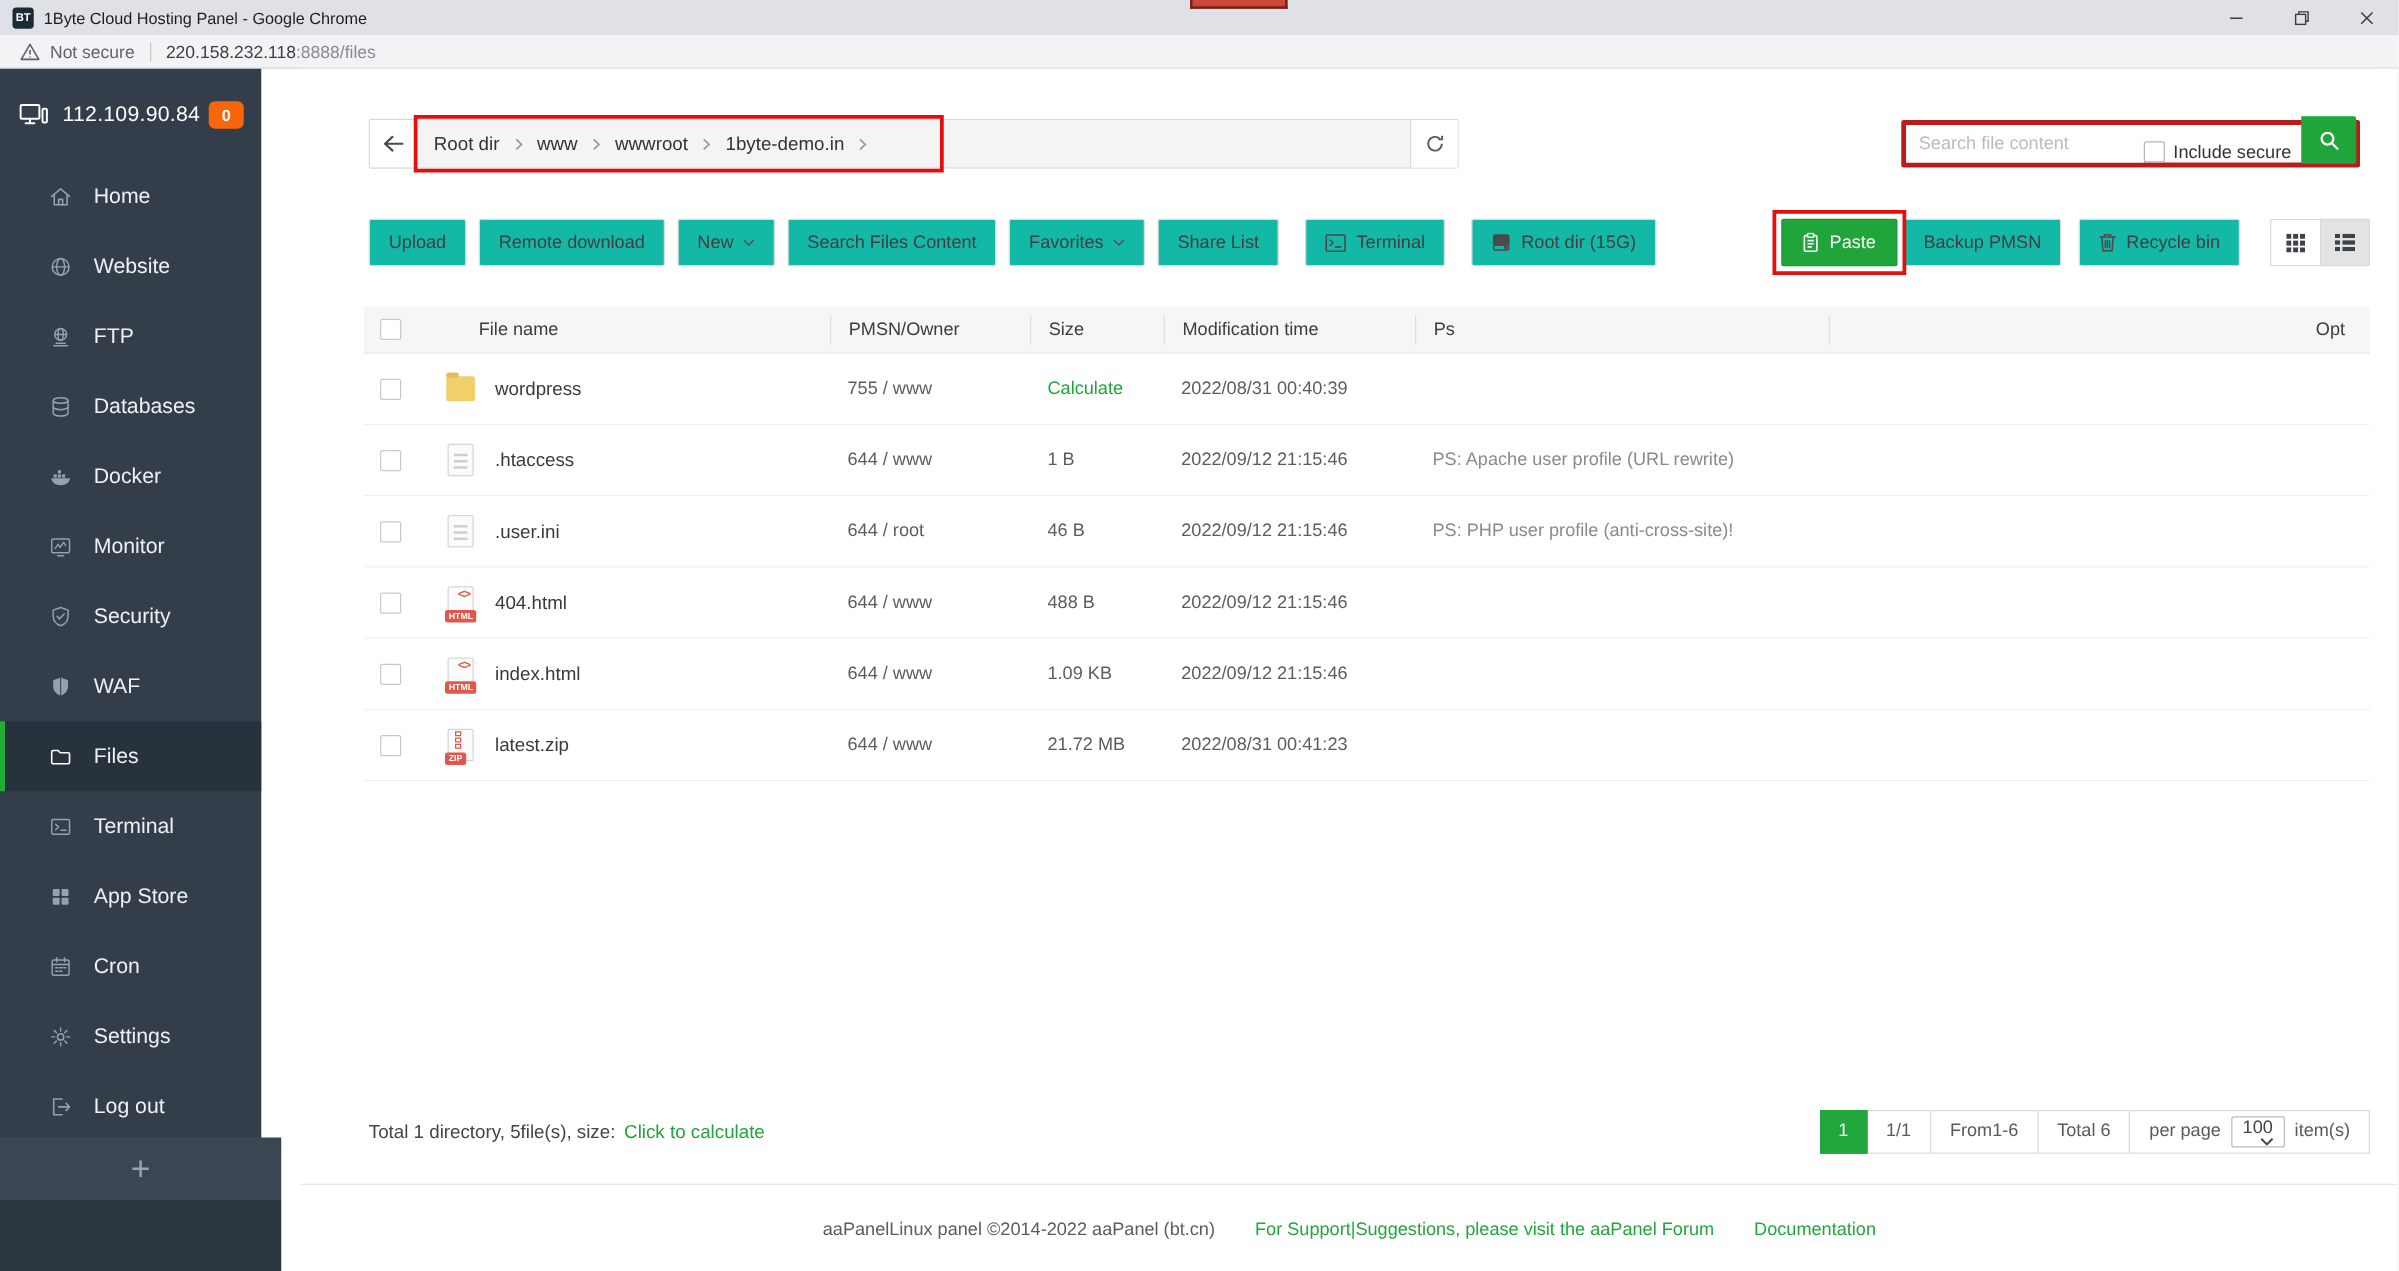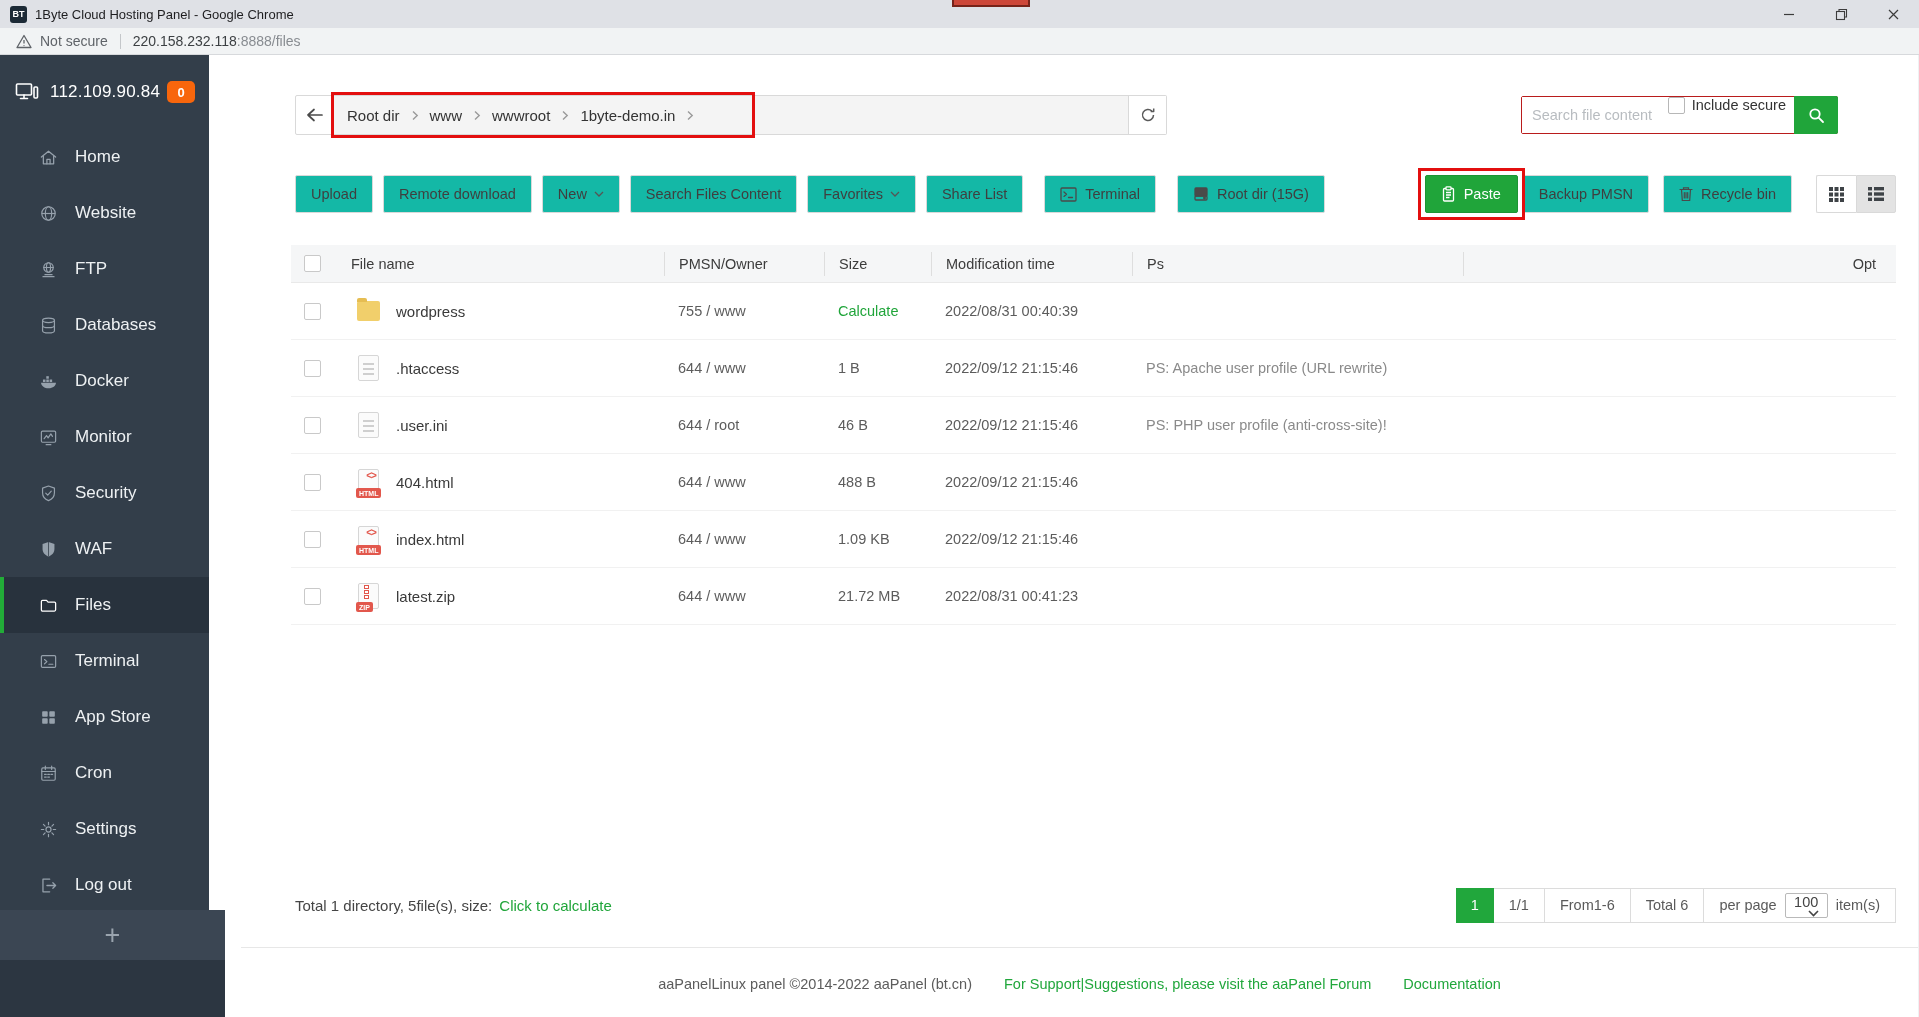"Search file content" .search-group { align-items: flex-start -> flex-end; border: 1px solid #b91c1c -> 4px solid #b91c1c; width: 317px -> 367px }
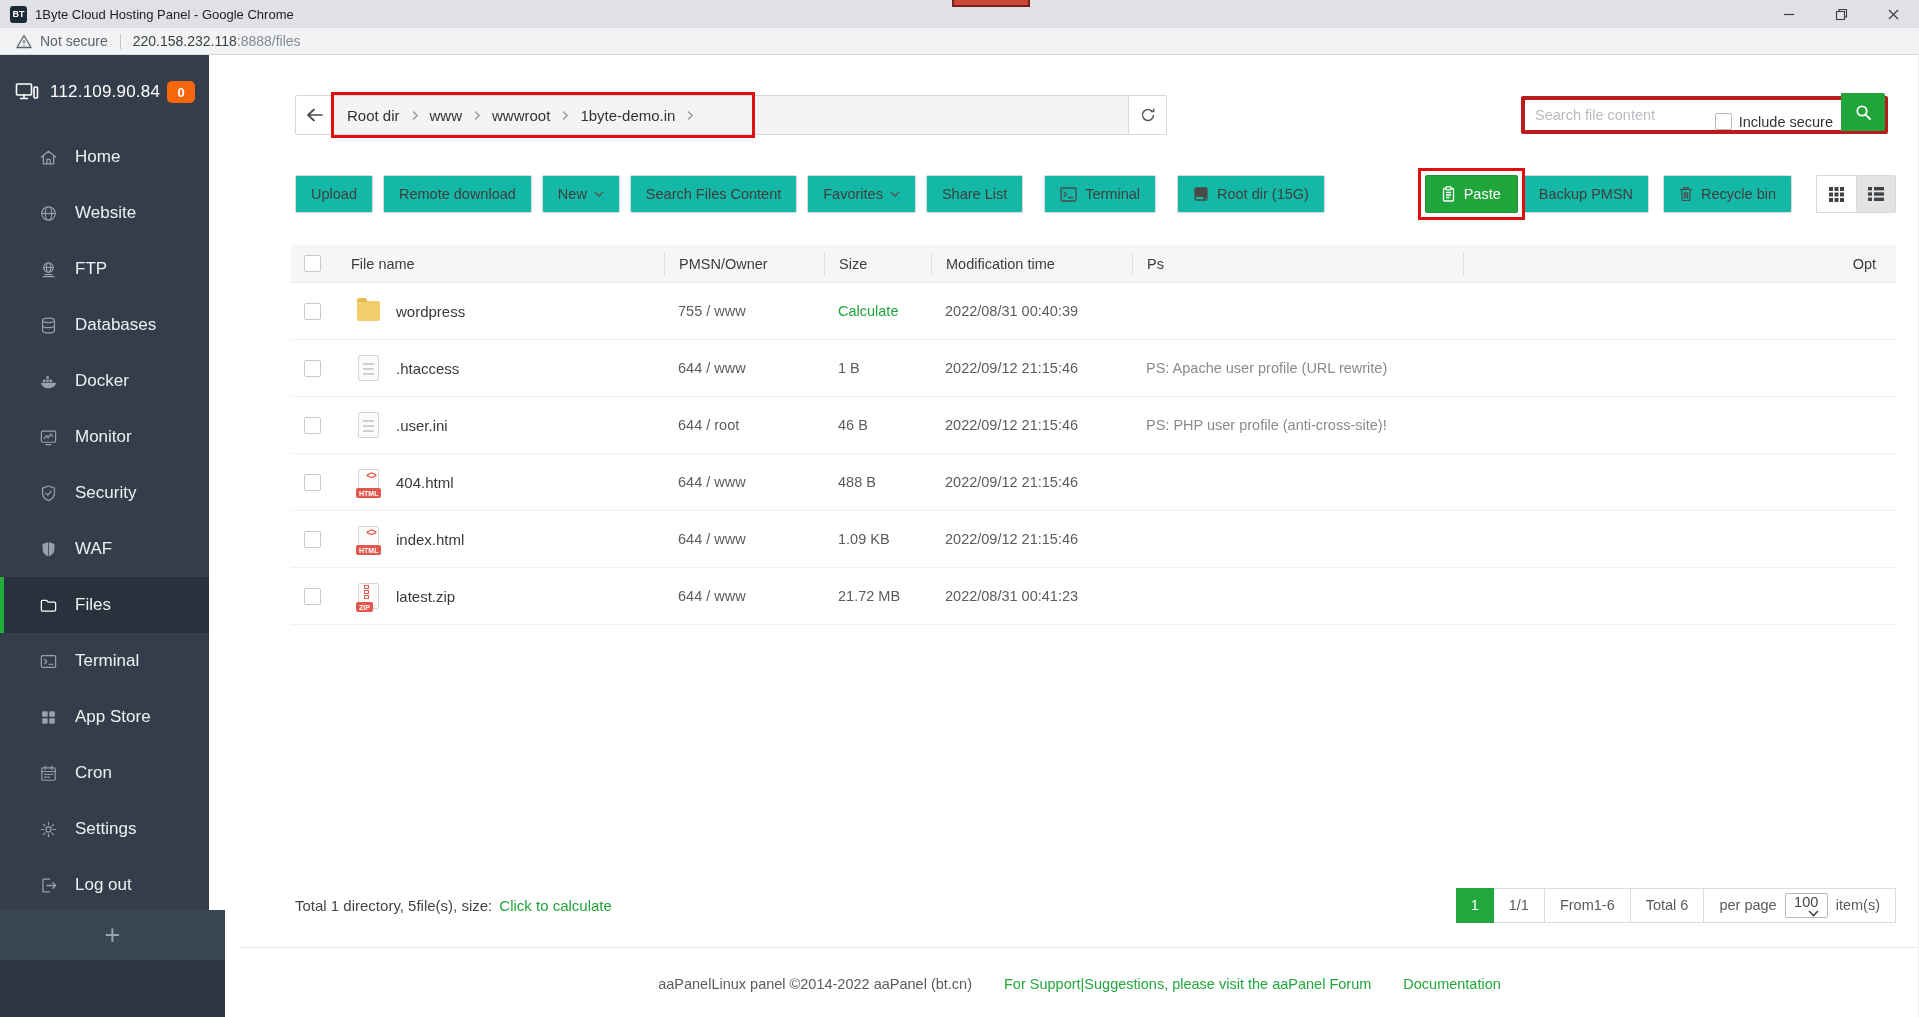"File name" div { margin-left: none -> 32px }
